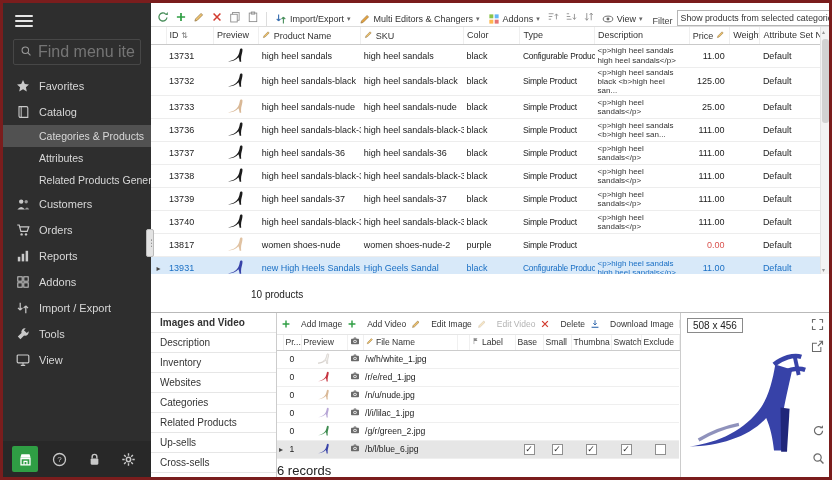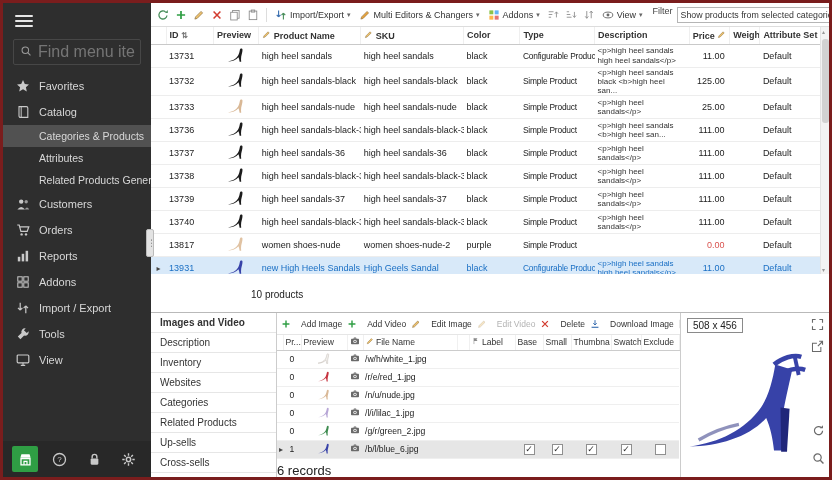"Import/Export" .toolbar { align-items: center -> flex-end }
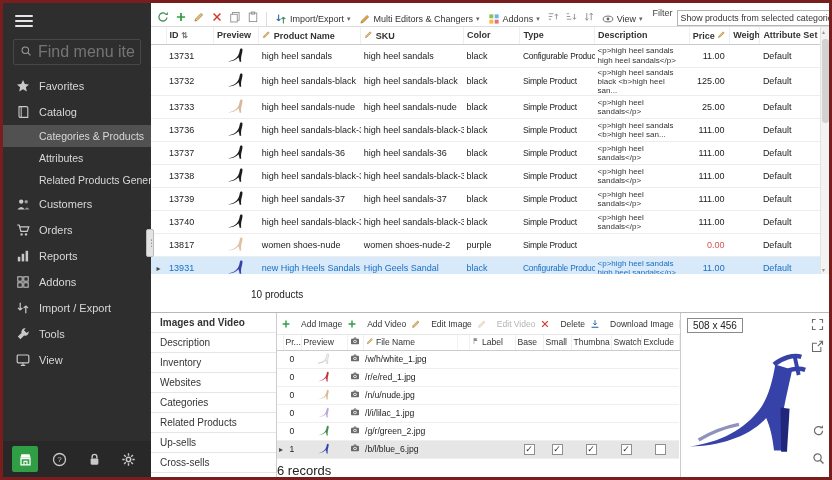"Filter" .flabel { margin: 0 2px 8px 5px -> 0 2px 0 5px }
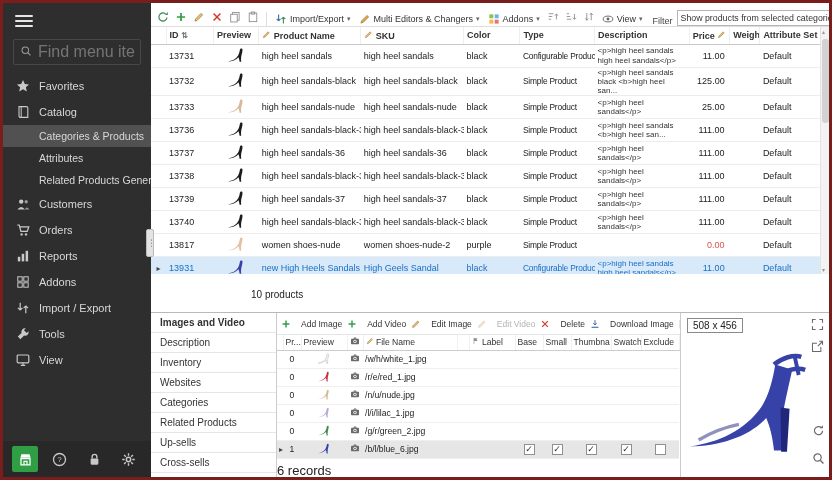"ID ⇅" #product-table th { font-weight: bold -> normal }
